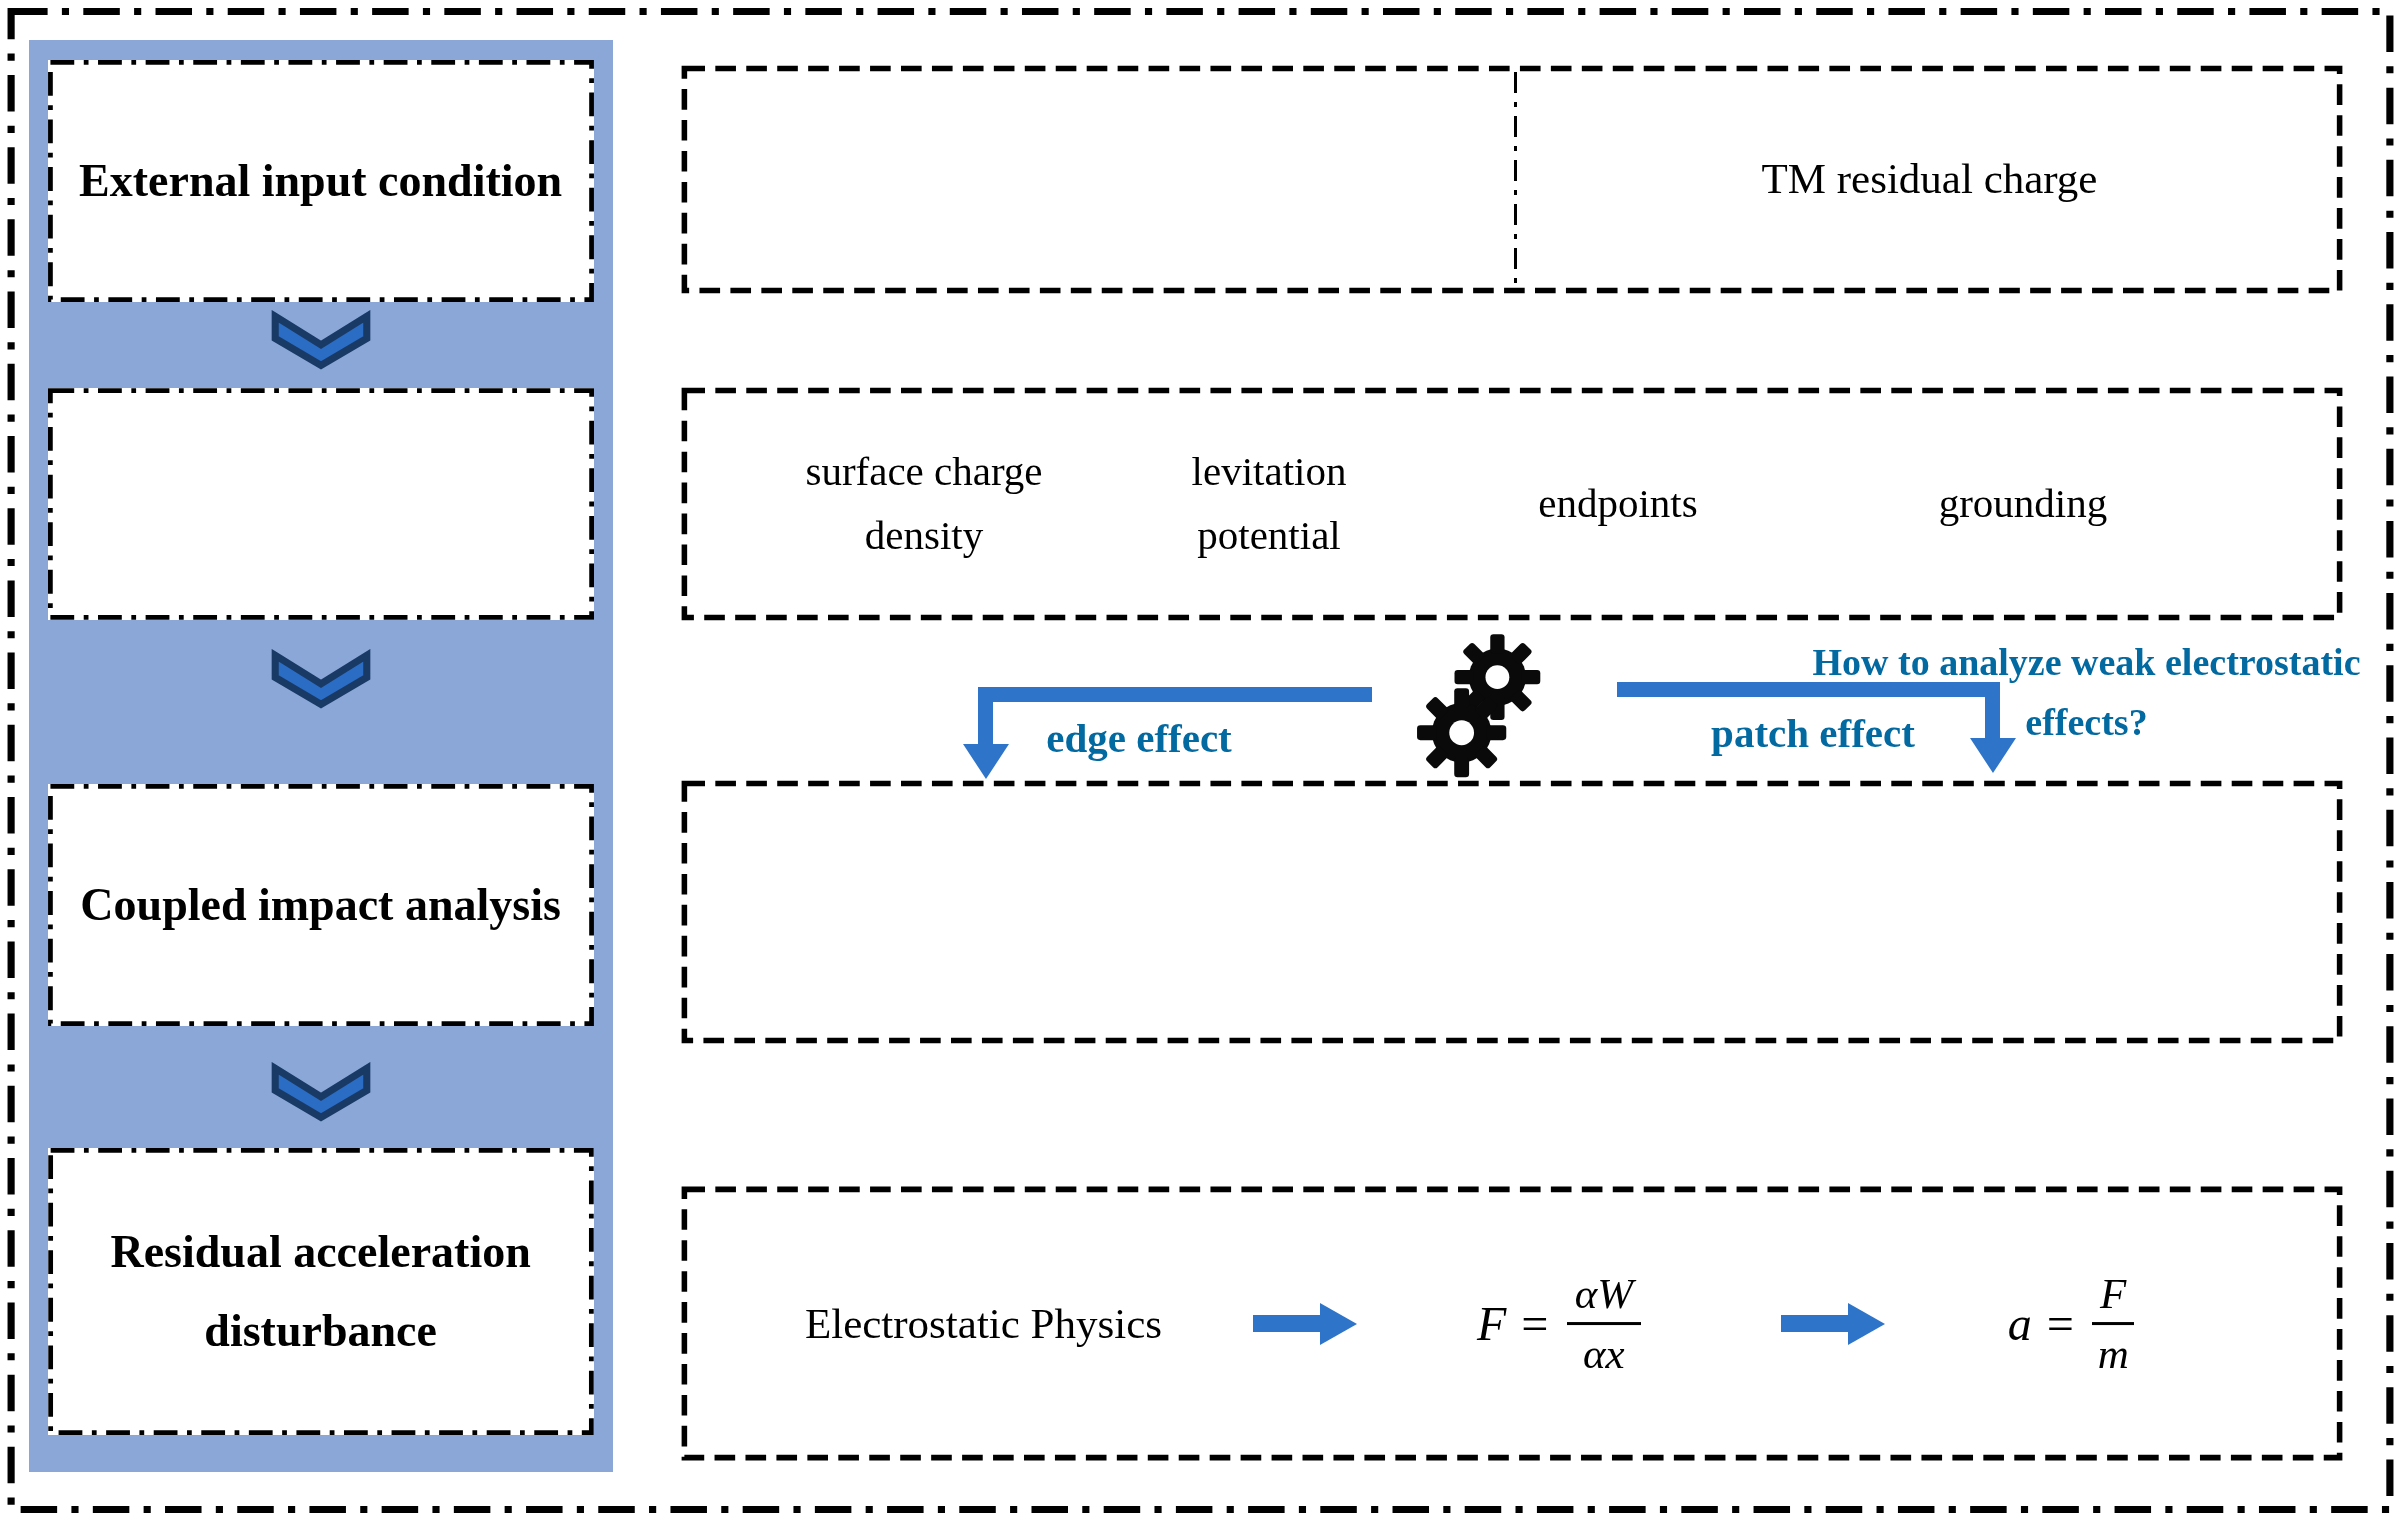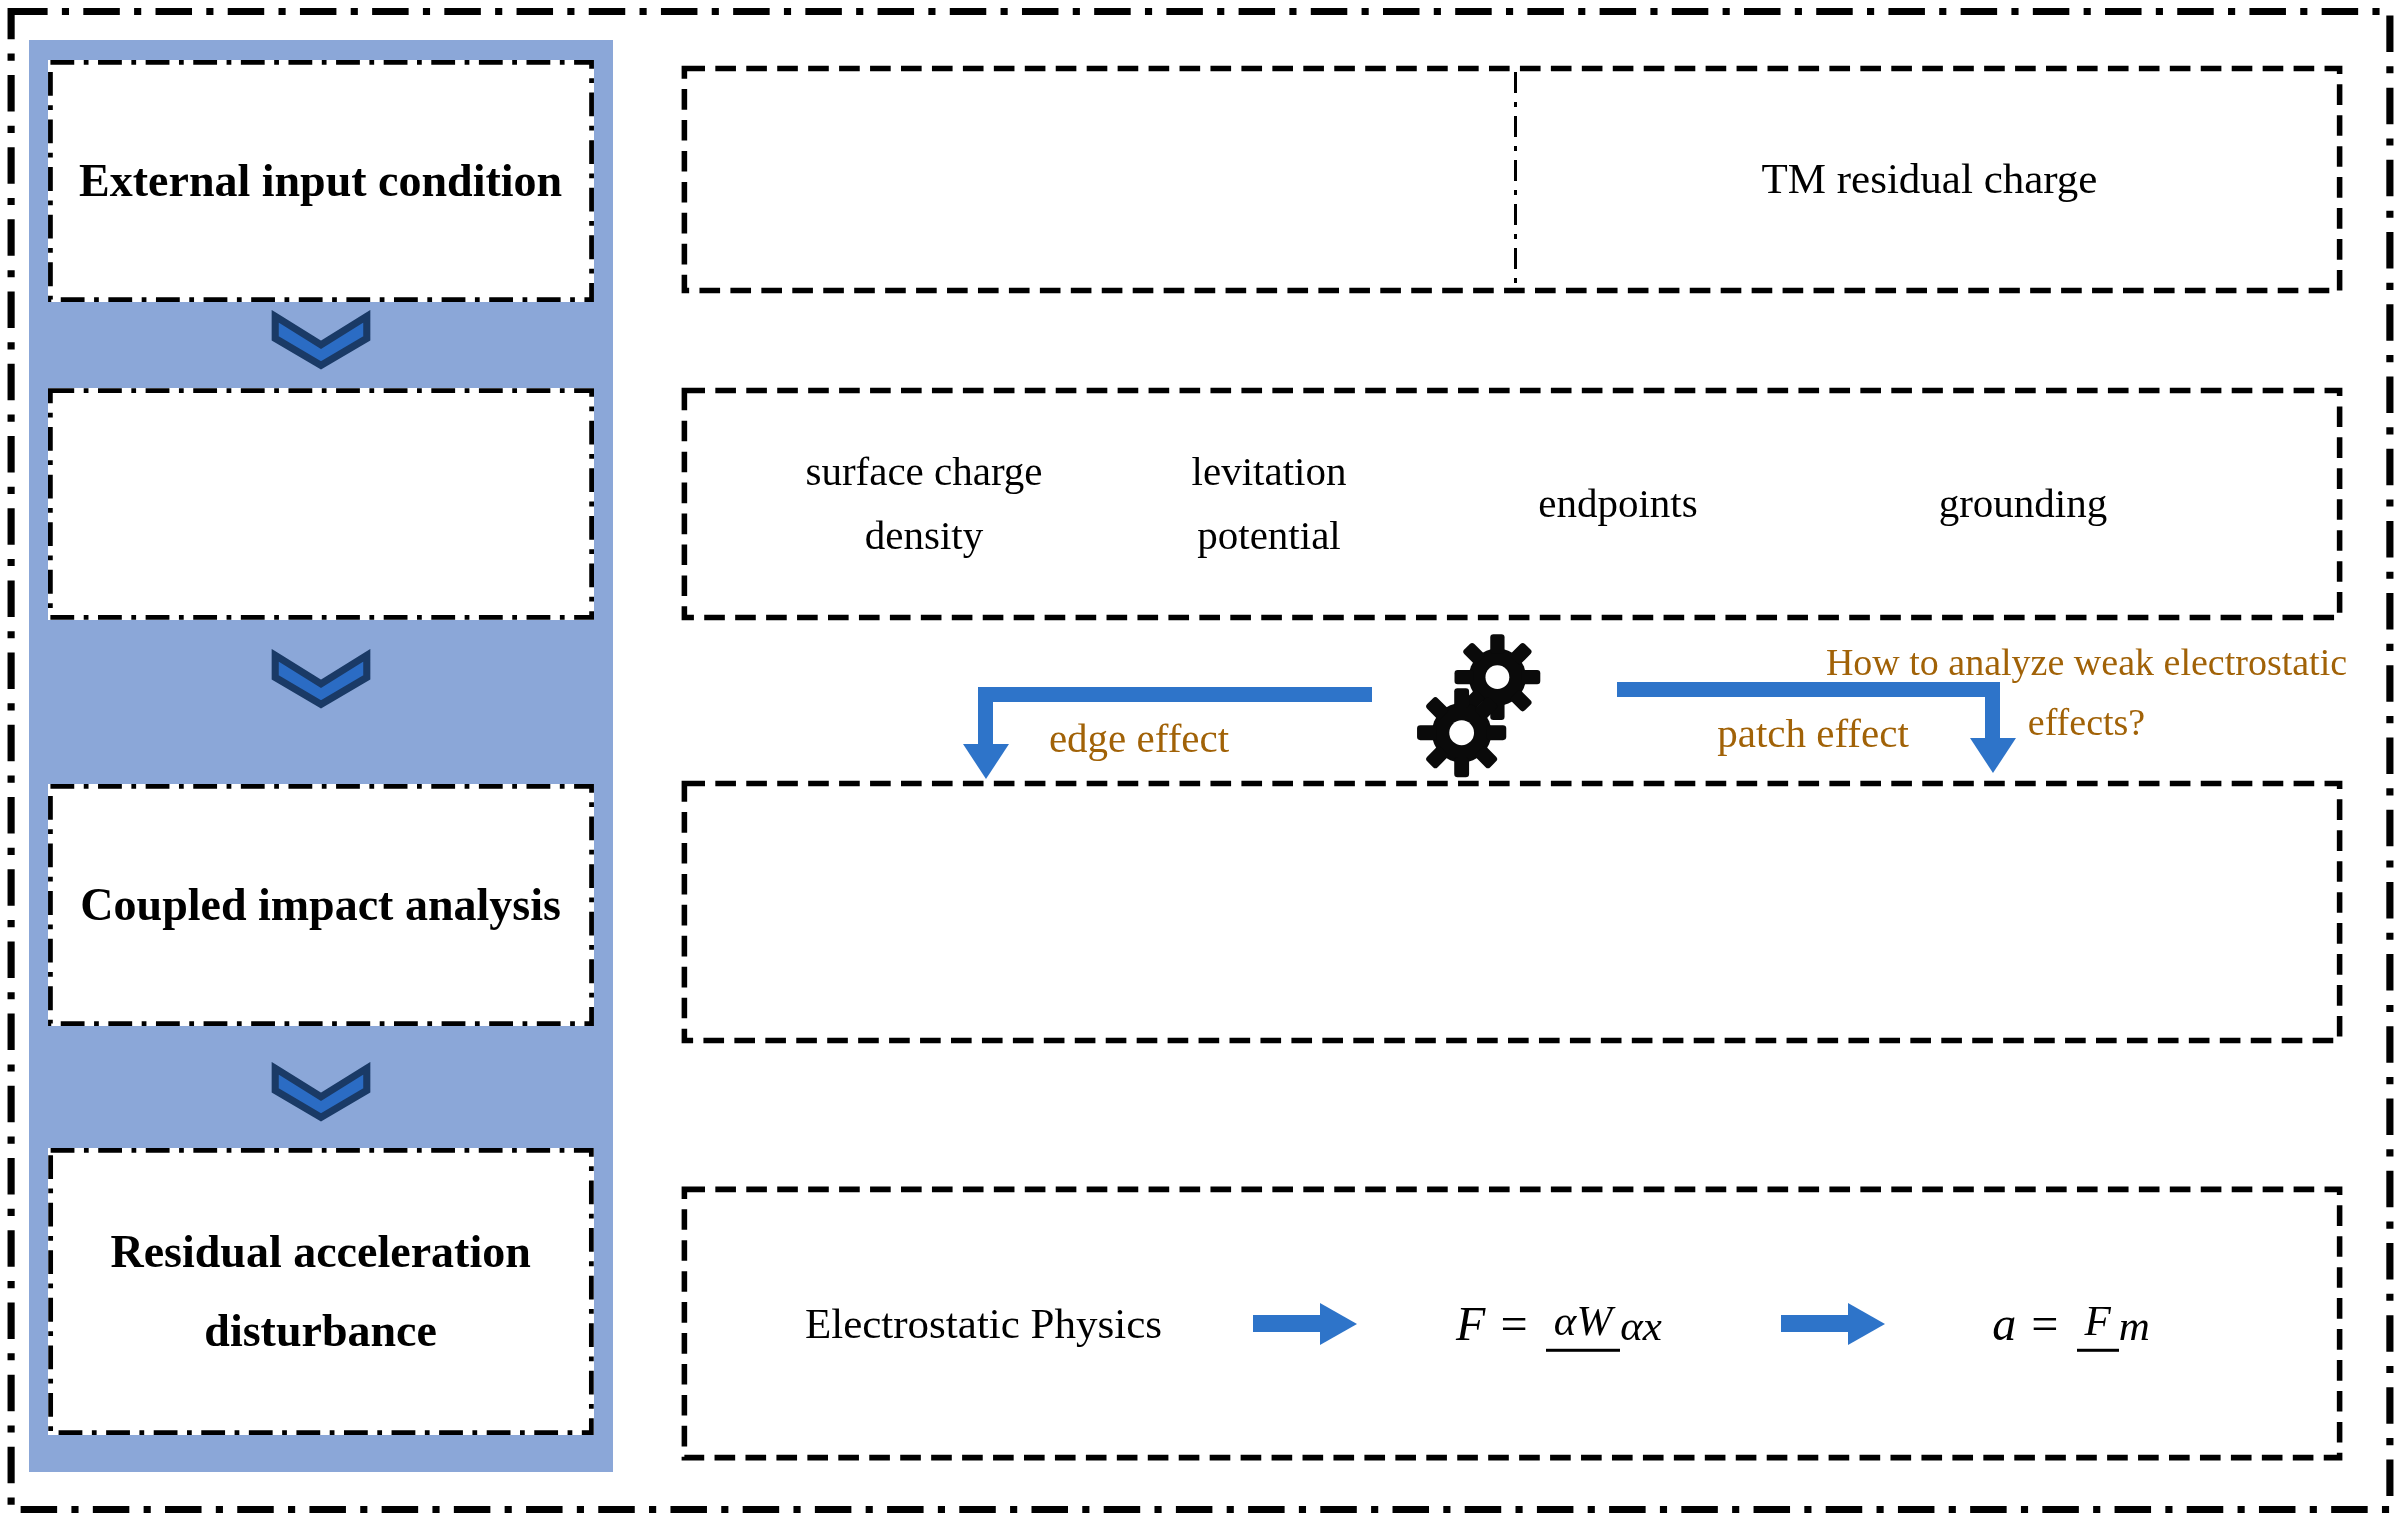"How to analyze weak electrostatic" .orange { color: #a16207 -> #0369a1; font-weight: none -> bold }
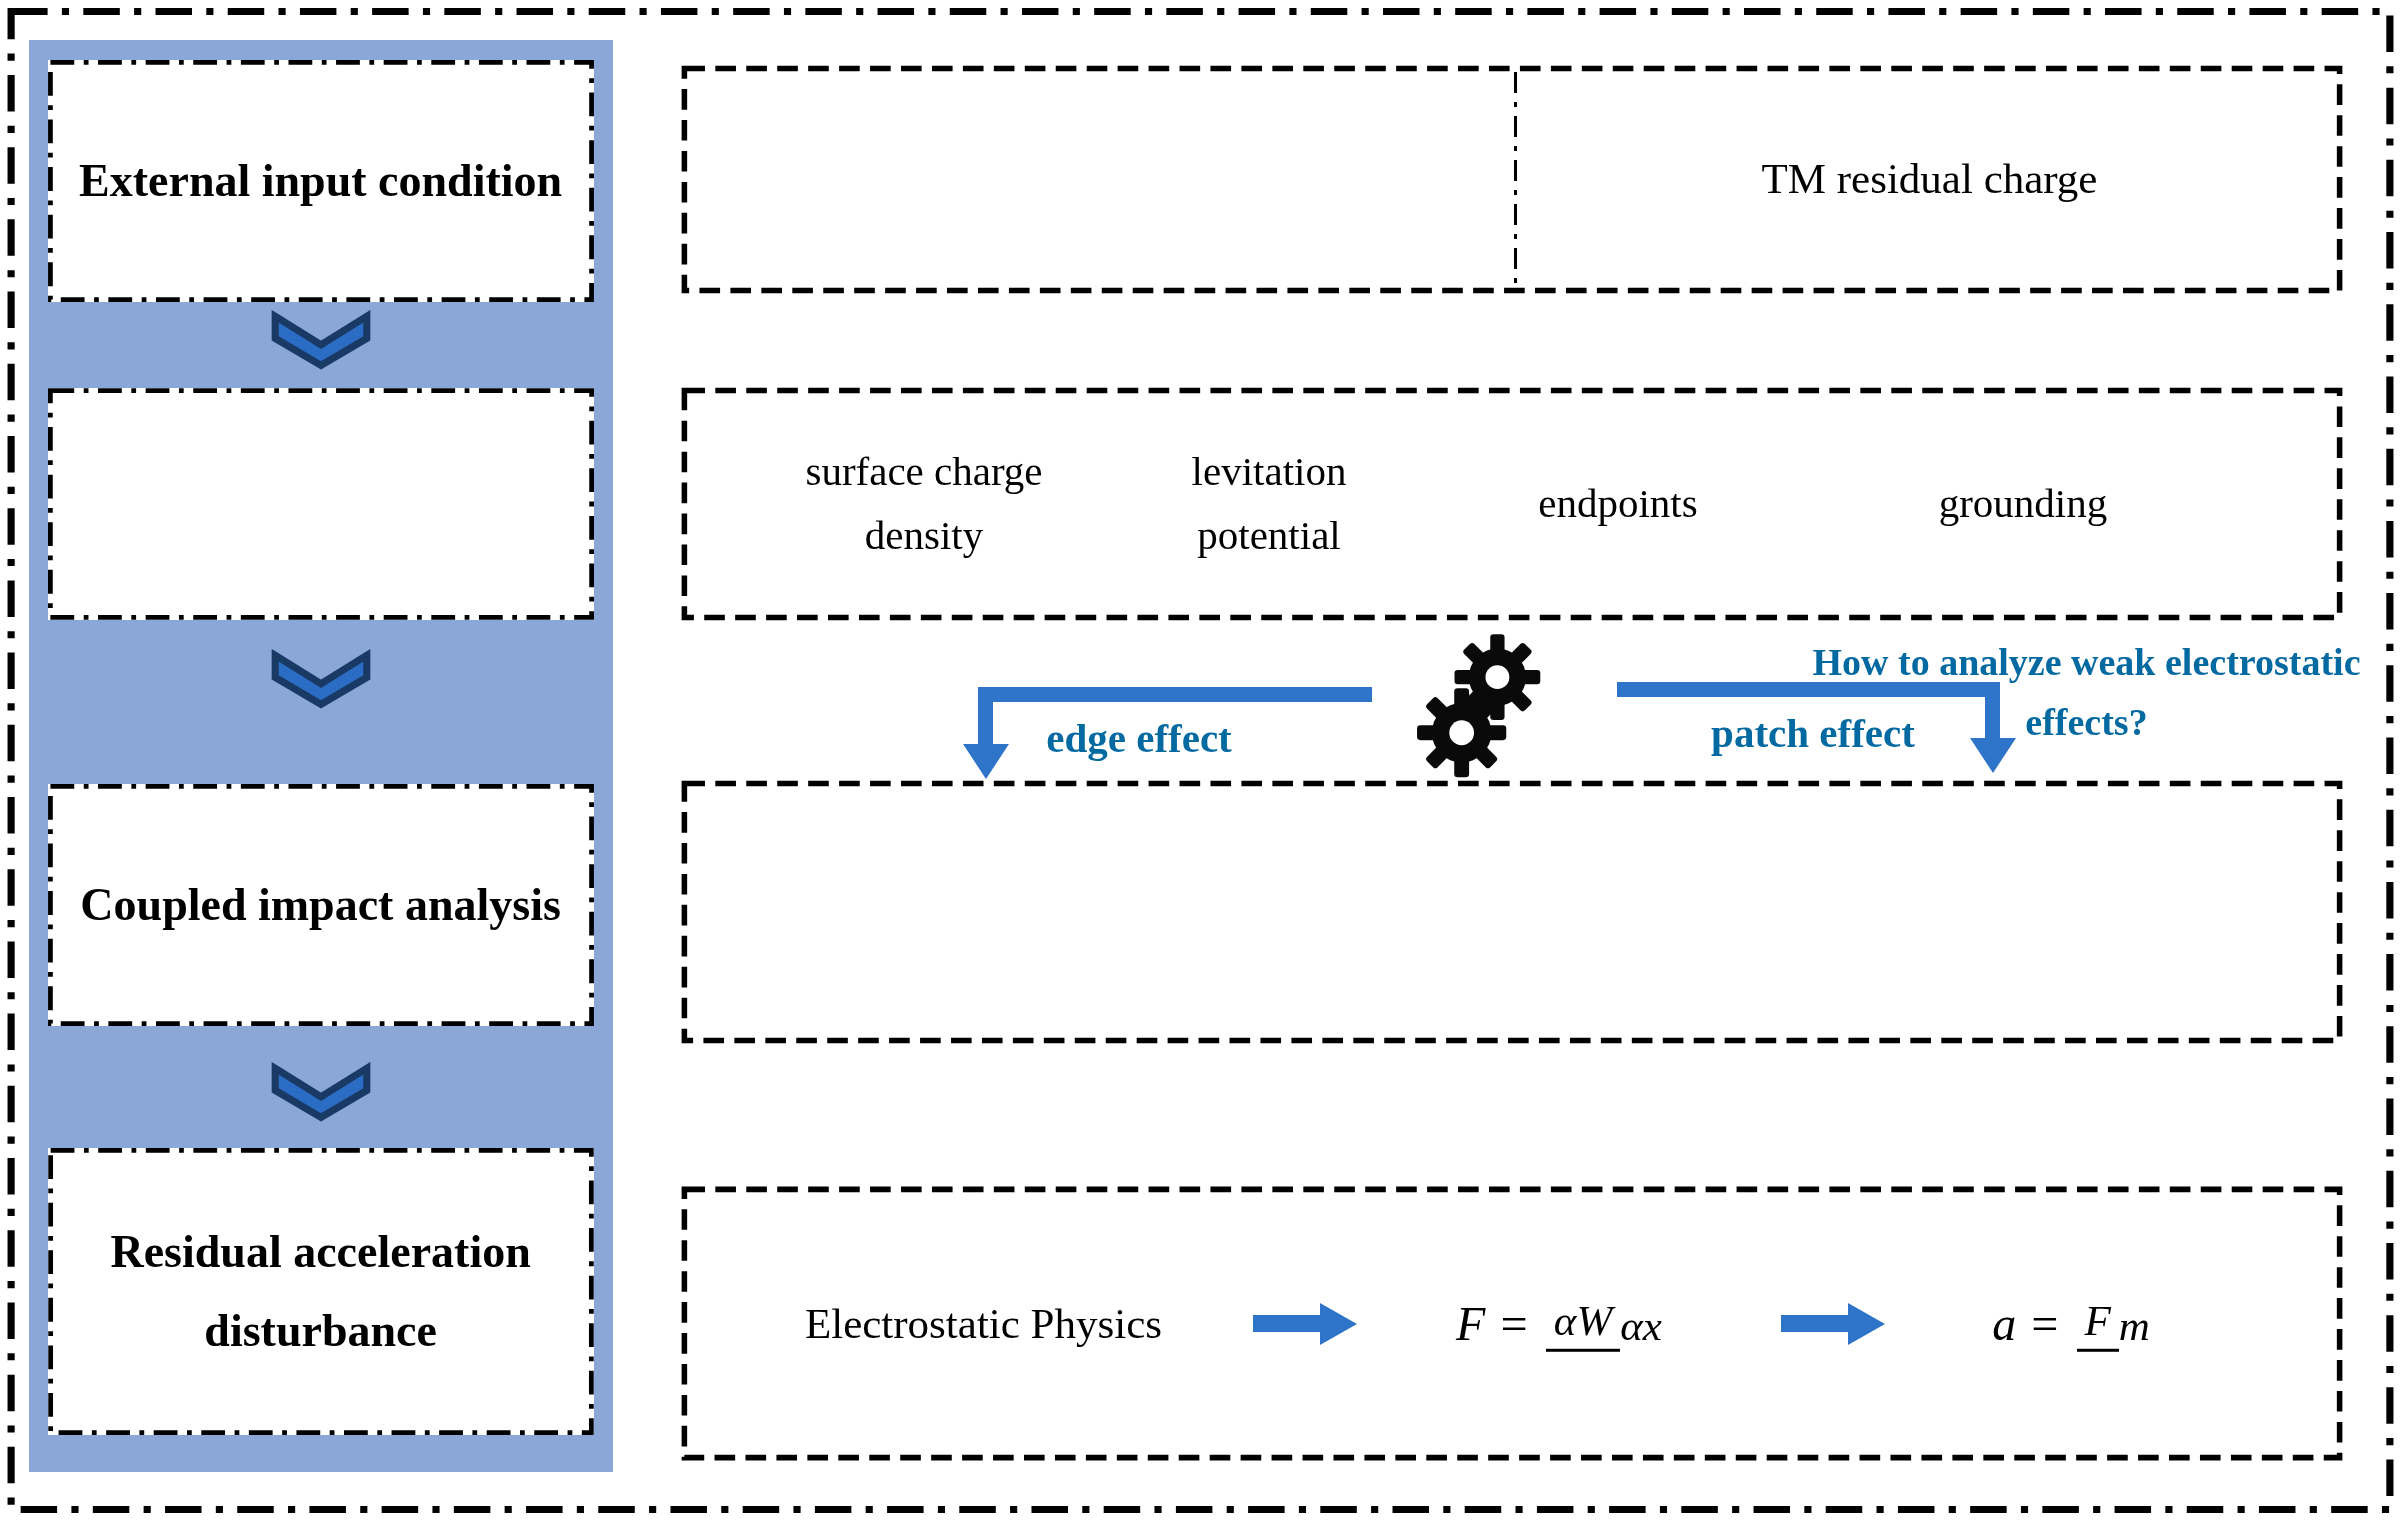"αW" .frac { flex-direction: none -> column }
